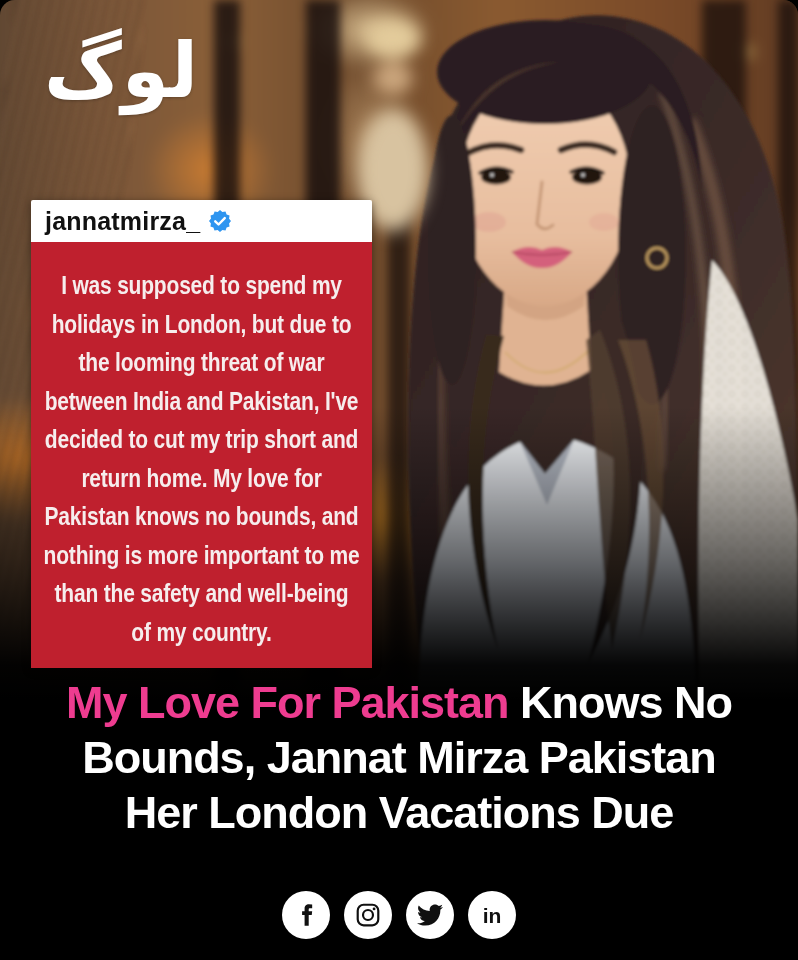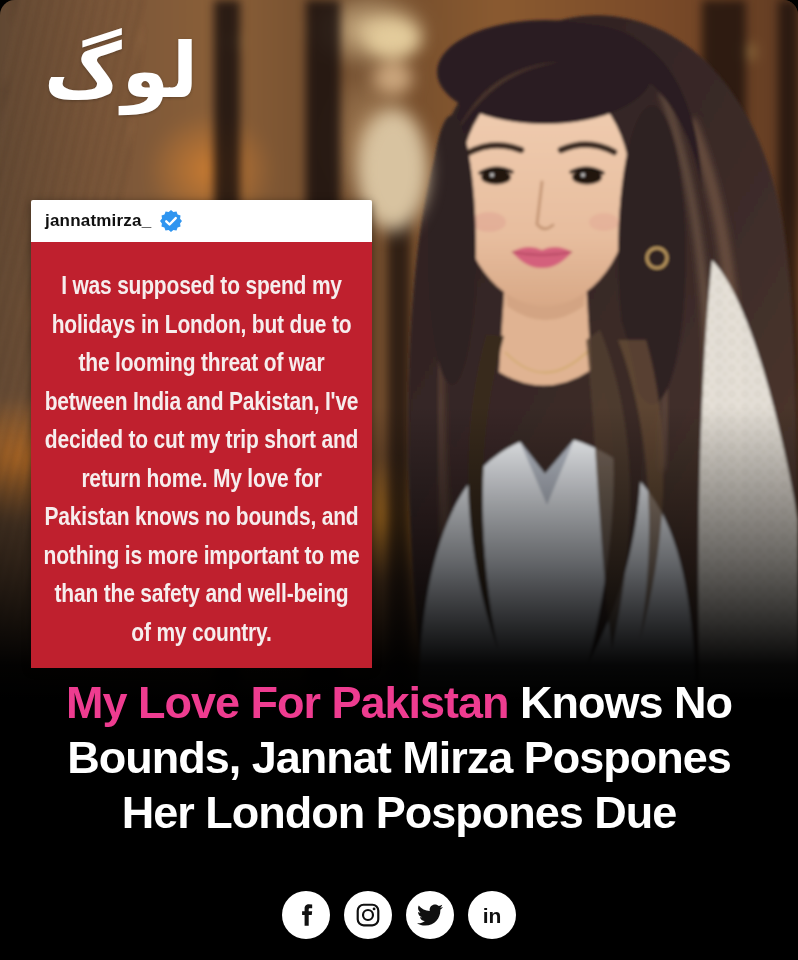"jannatmirza_" .story-username { font-size: 17px -> 25px }
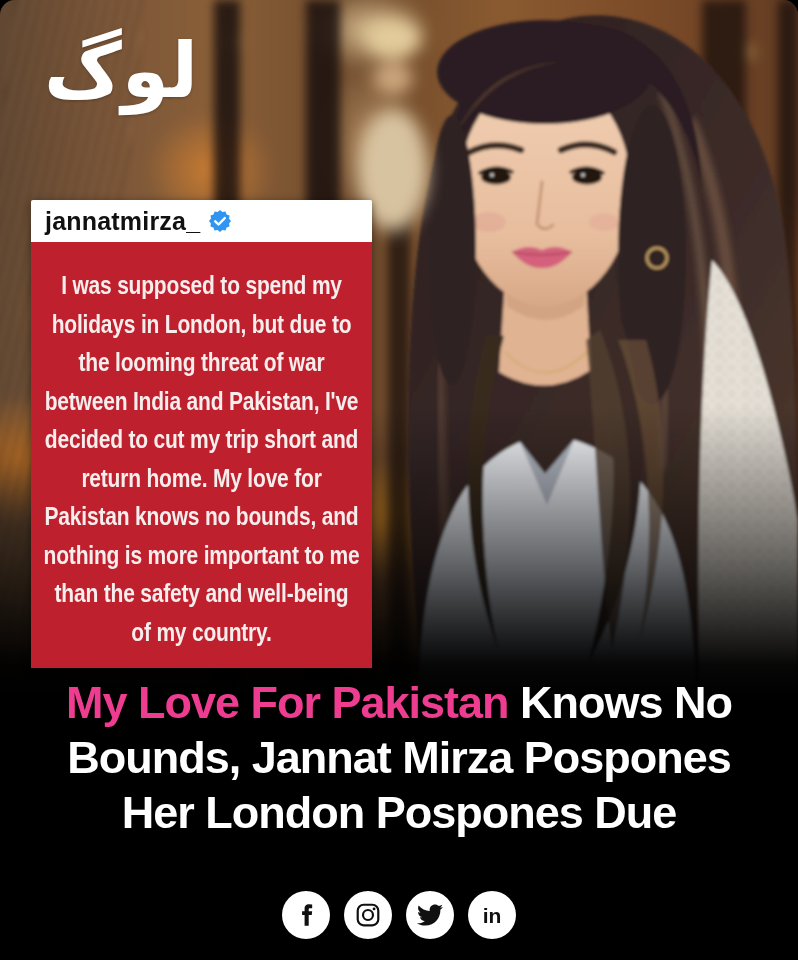"Bounds, Jannat Mirza Pospones" div { text: Pospones -> Pakistan }
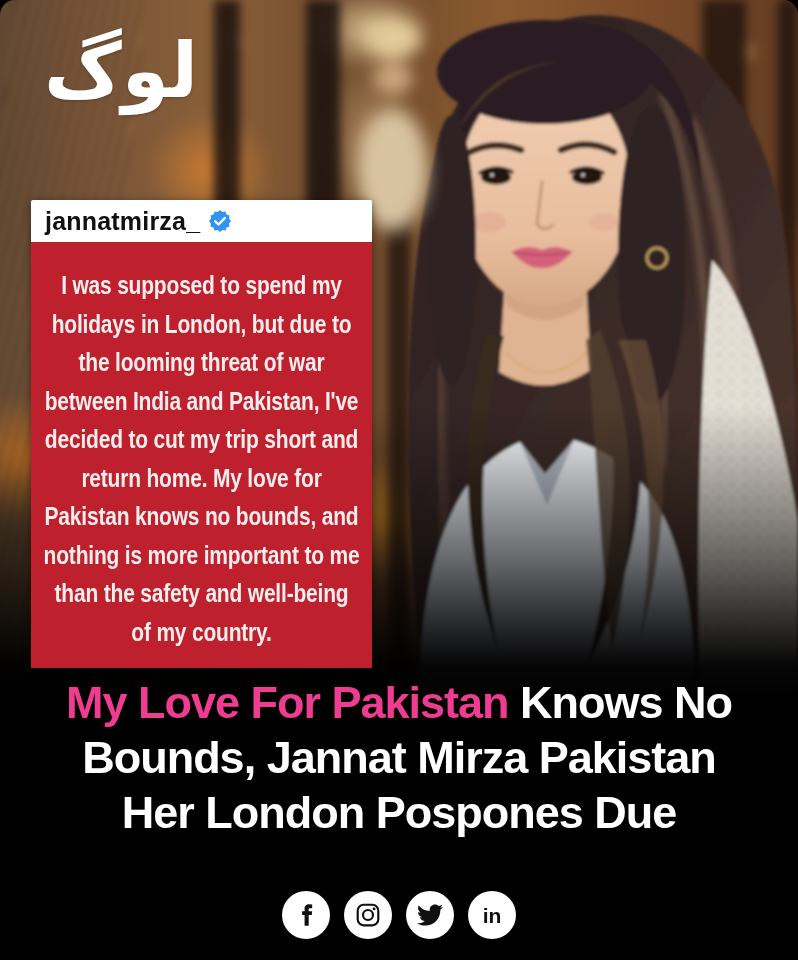"Her London Pospones Due" div { text: Pospones -> Vacations }
